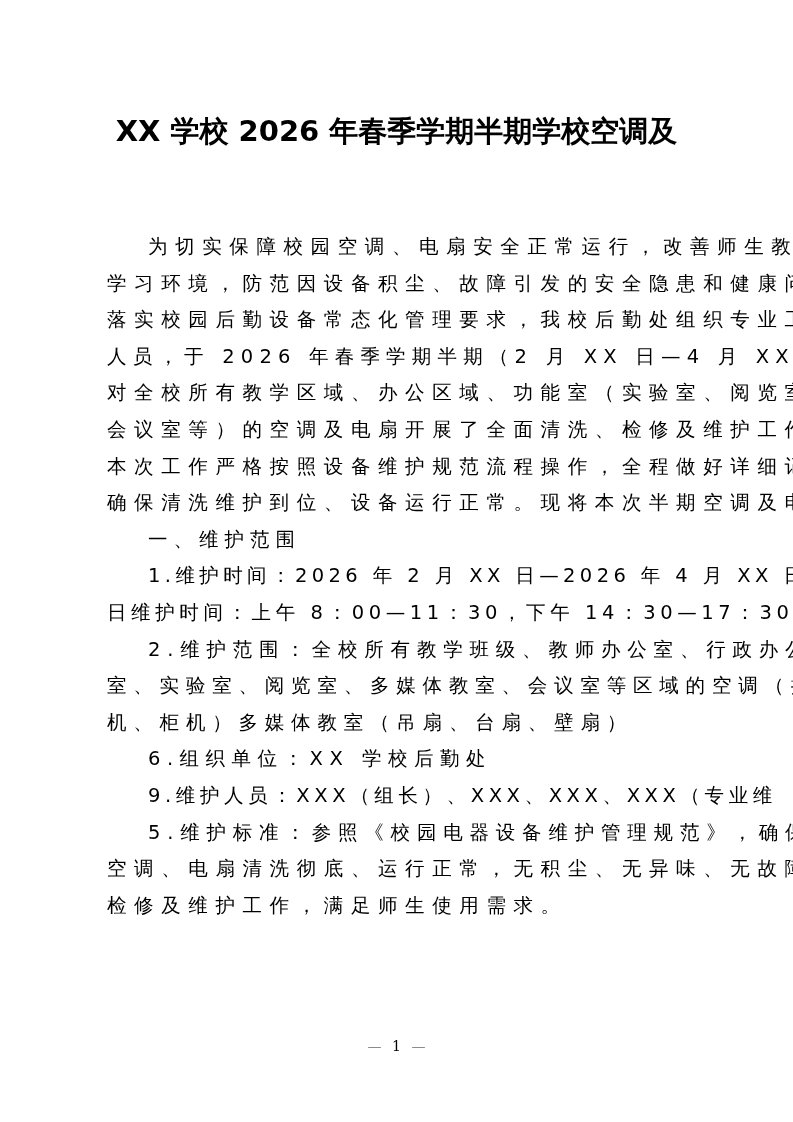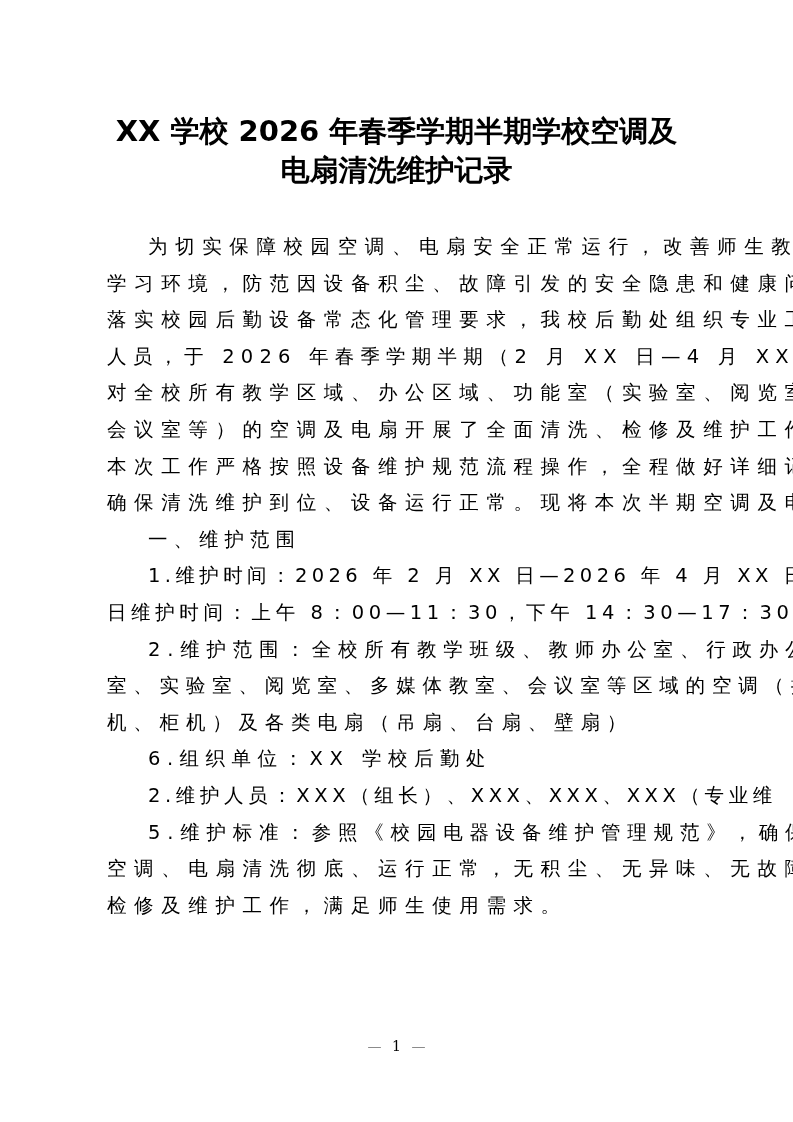"电扇清洗维护记录" span.line { html: <span>电扇清洗维护记录</span> -> none }
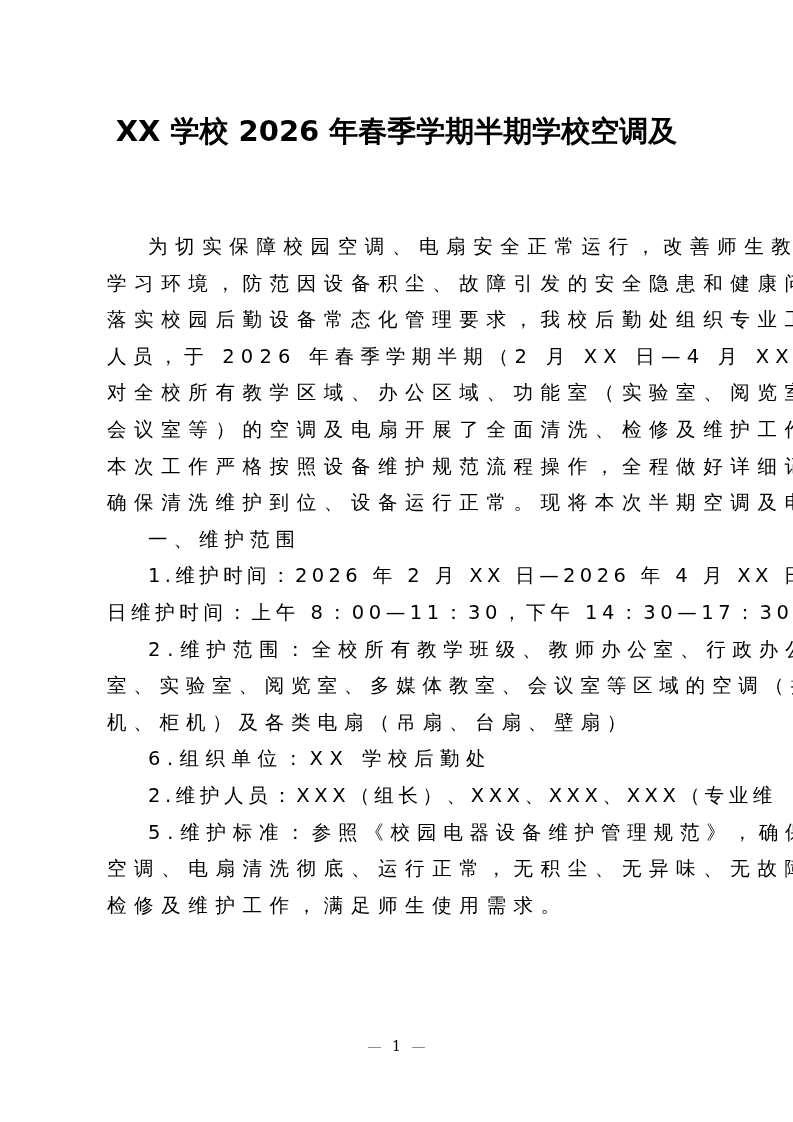"机、柜机）及各类电扇（吊扇、台扇、壁扇）" span.line-row { text: 及各类电扇 -> 多媒体教室 }
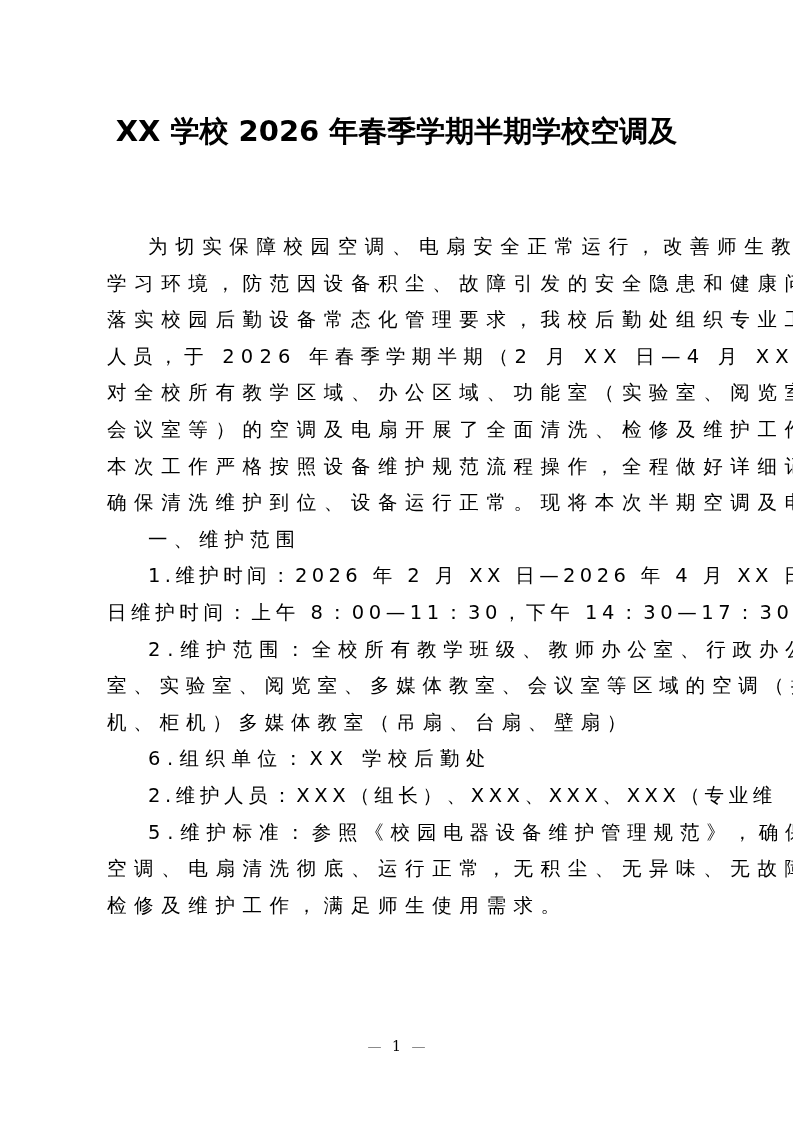"2.维护人员：XXX（组长）、XXX、XXX、XXX（专业维" span.line-row { text: 2 -> 9 }
